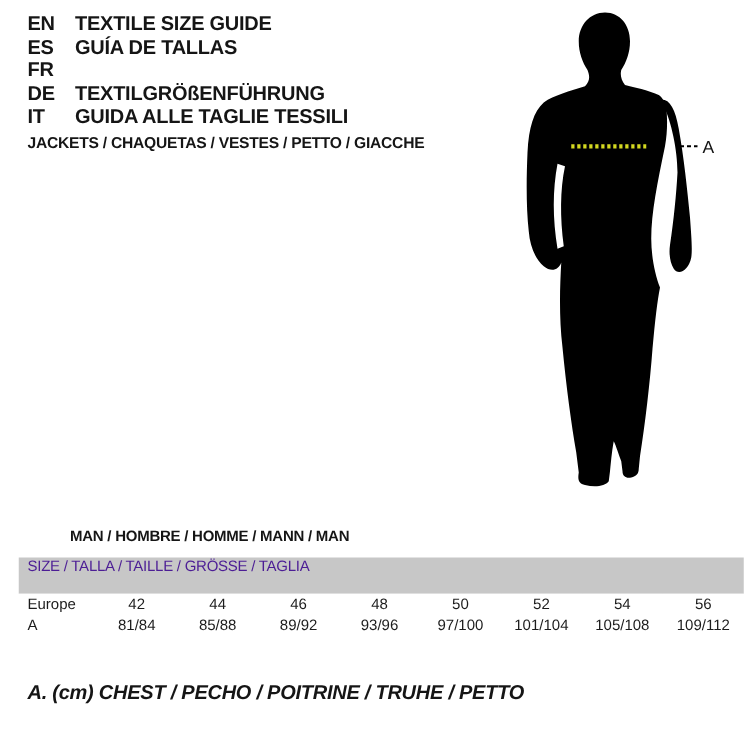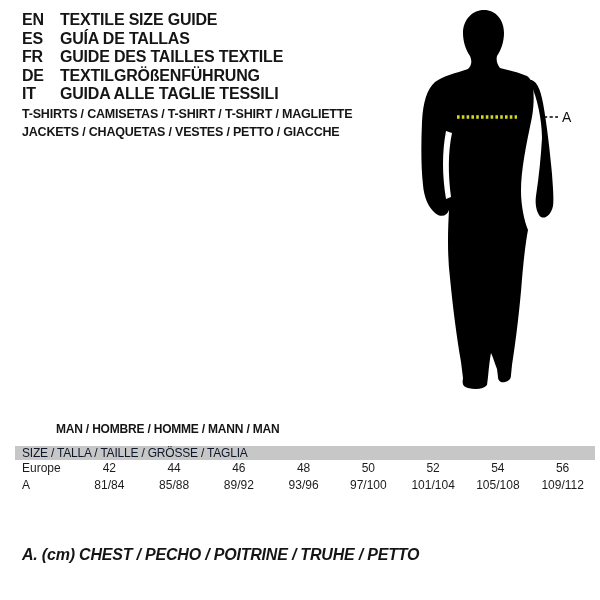"GUIDE DES TAILLES TEXTILE" span.lang-label { html: <span>GUIDE DES TAILLES TEXTILE</span> -> none }
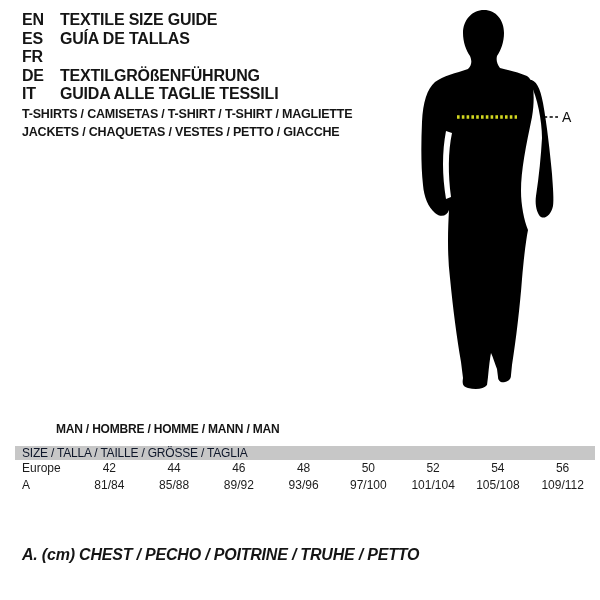"T-SHIRTS / CAMISETAS / T-SHIRT" div { html: <div>T-SHIRTS / CAMISETAS / T-SHIRT / T-SHIRT / MAGLIETTE</div> -> none }
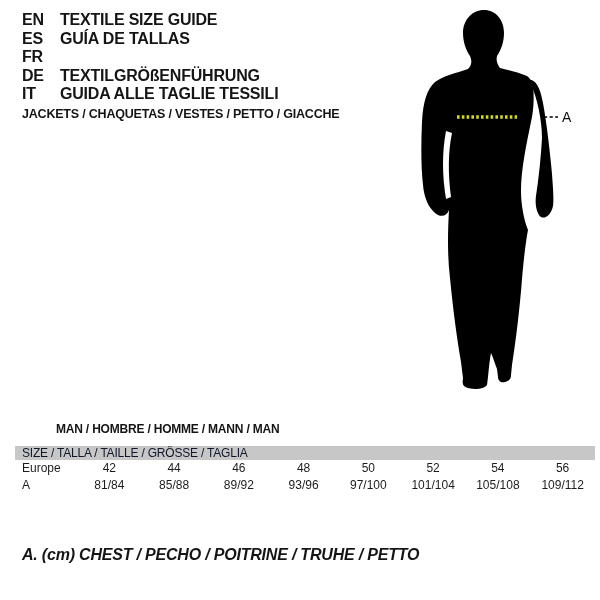"SIZE / TALLA / TAILLE" .st-header { color: #0f172a -> #4c1d95; height: 14px -> 29px }
